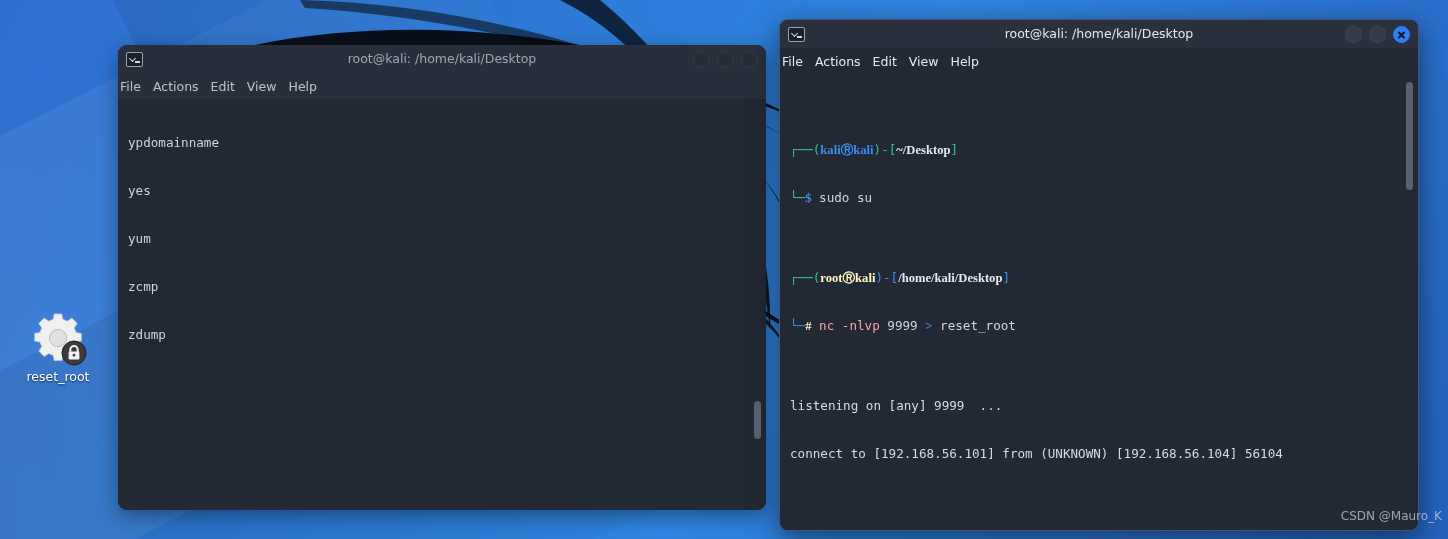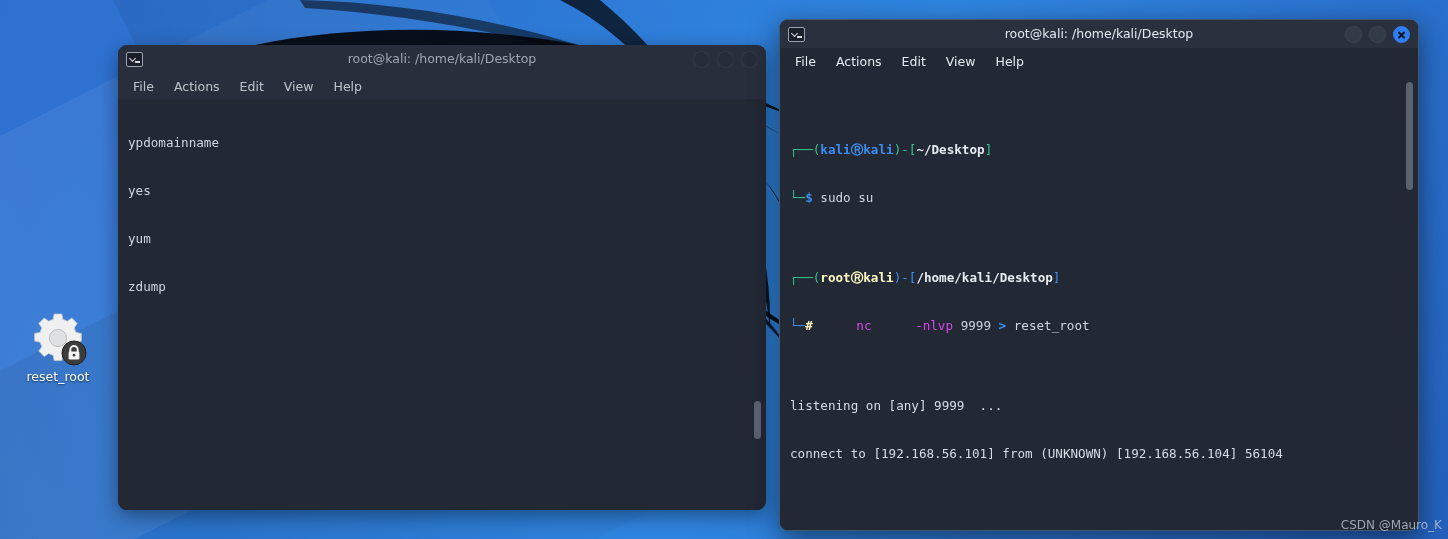"File" .menubar { gap: 20px -> 12px; padding-left: 15px -> 2px }
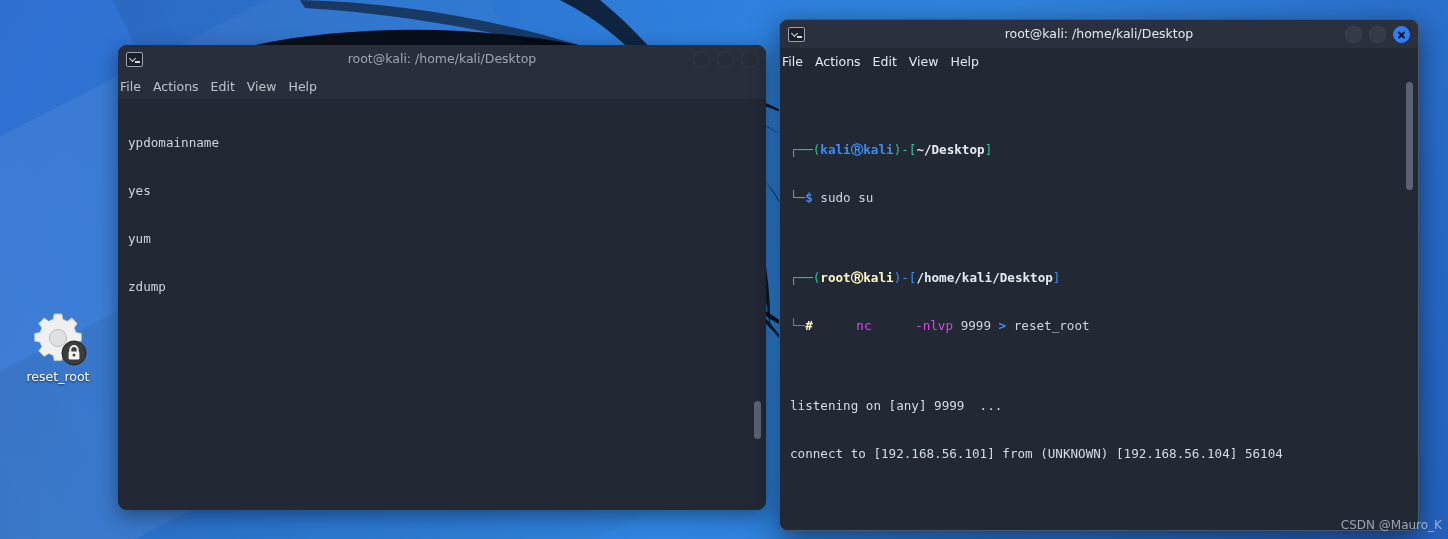"kali" .bold { font-family: none -> Liberation Serif, serif }
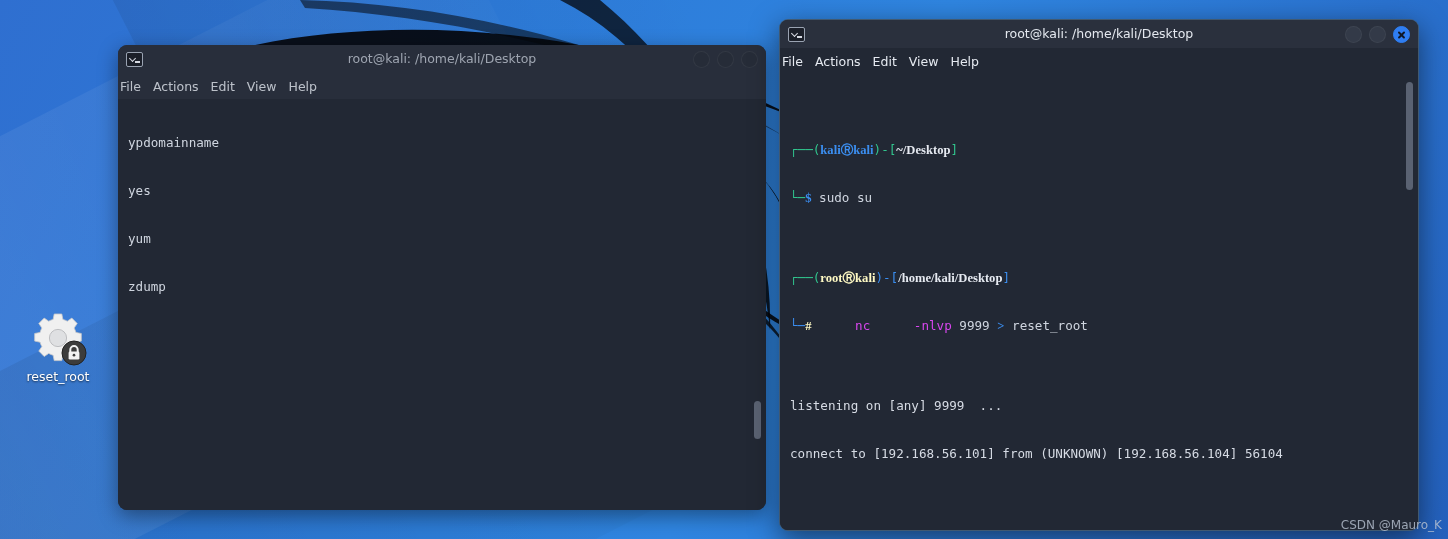"zcmp" div { html: none -> <div>zcmp</div> }
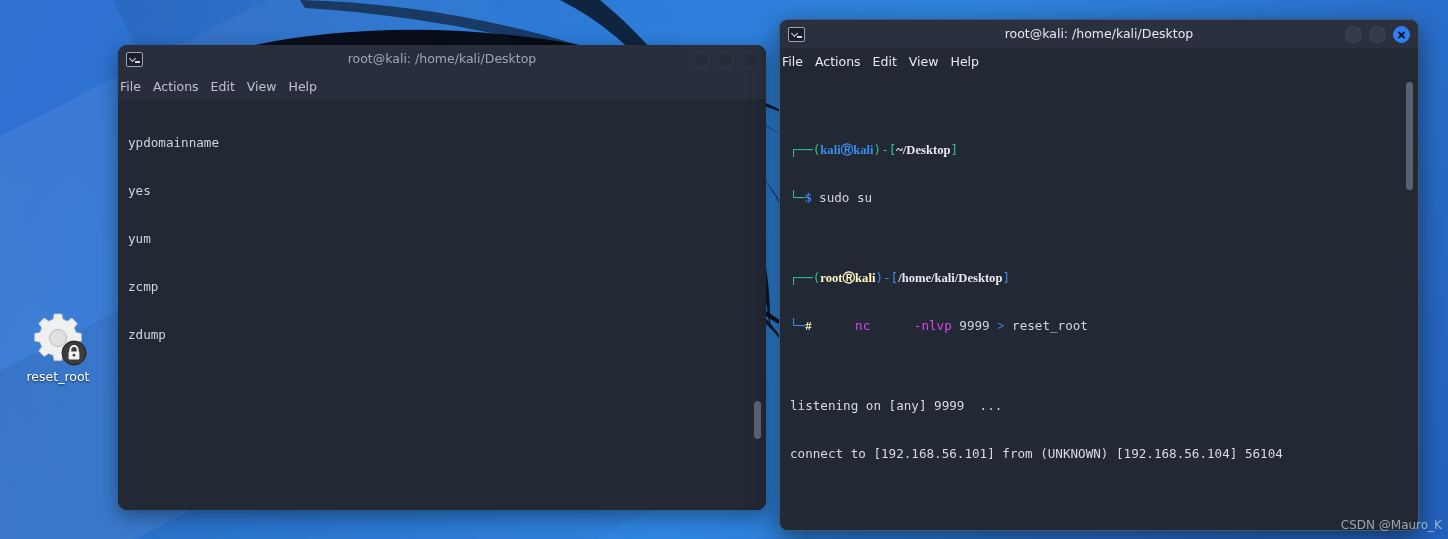"nc" .c-cyan { color: #d946ef -> #fca5a5; margin-left: 36px -> none }
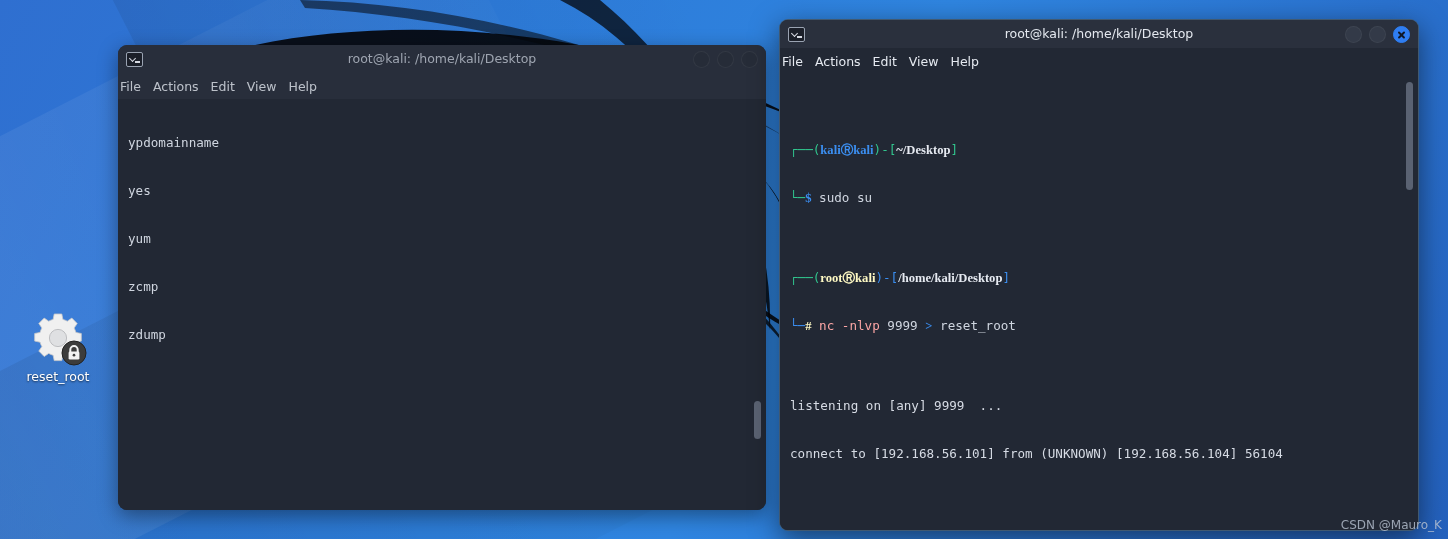"CSDN @Mauro_K" #watermark { bottom: 7px -> 16px }
